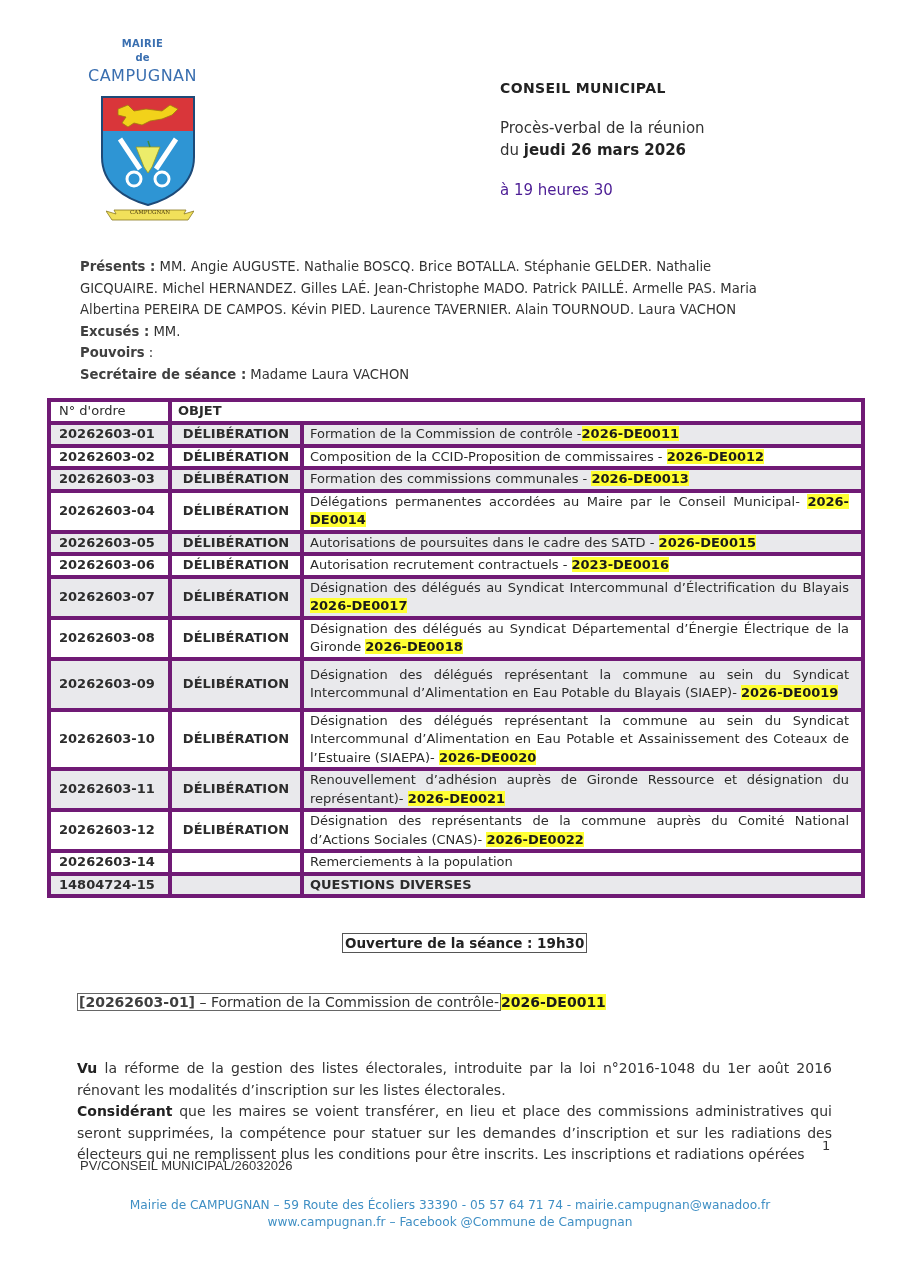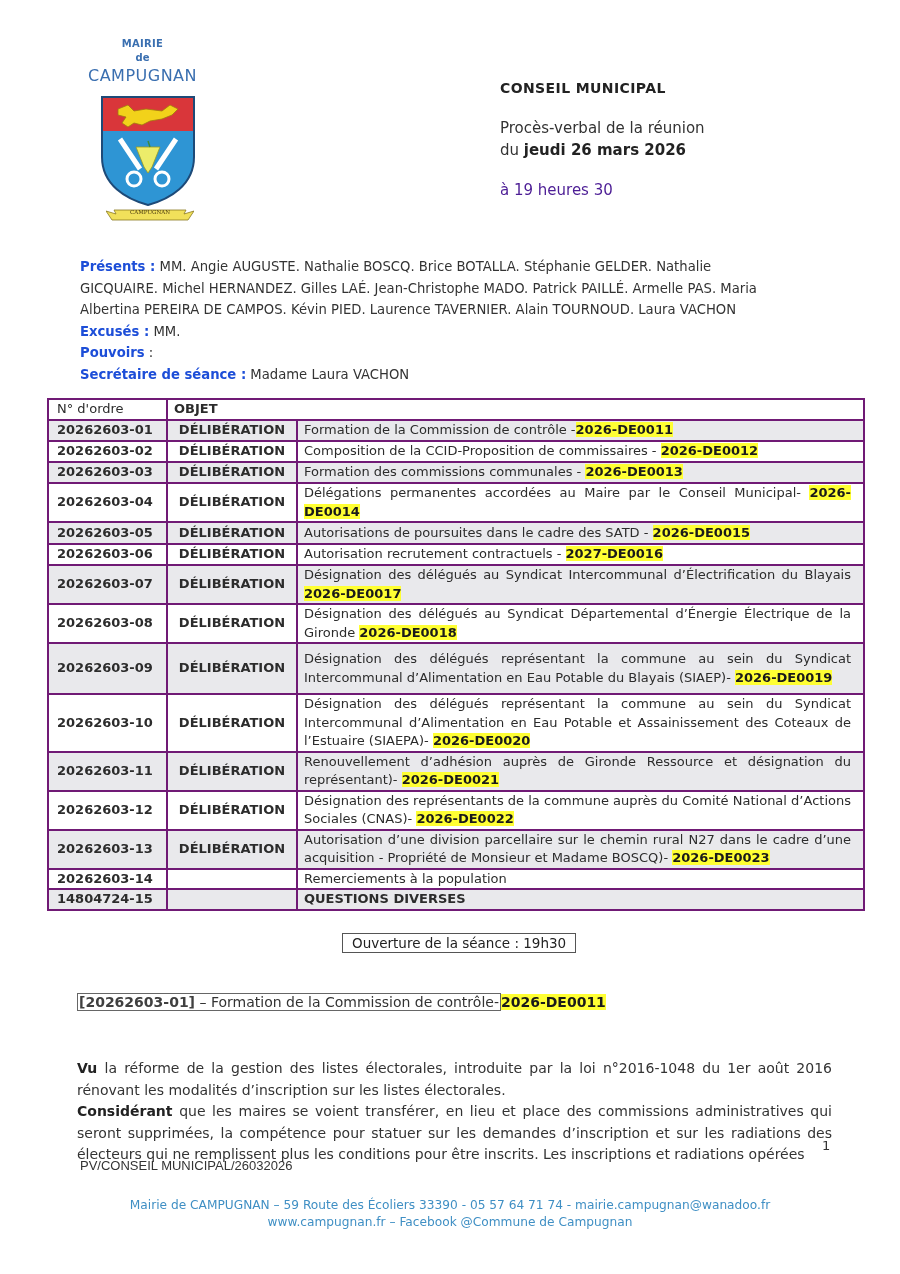"Présents :" .attend b { color: #1d4ed8 -> #404040 }
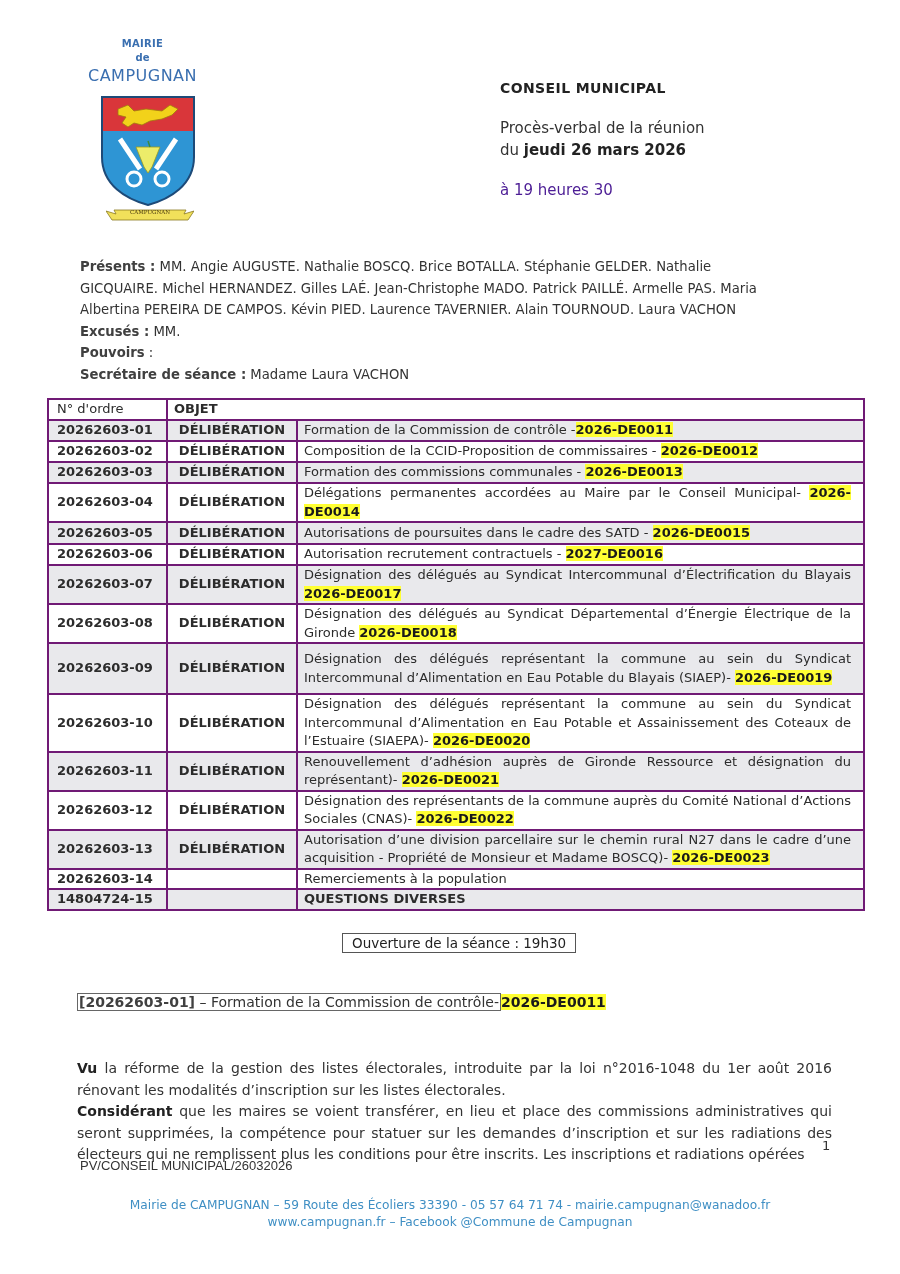"N° d'ordre" table.agenda td { border: 2px solid #701a75 -> 4px solid #701a75 }
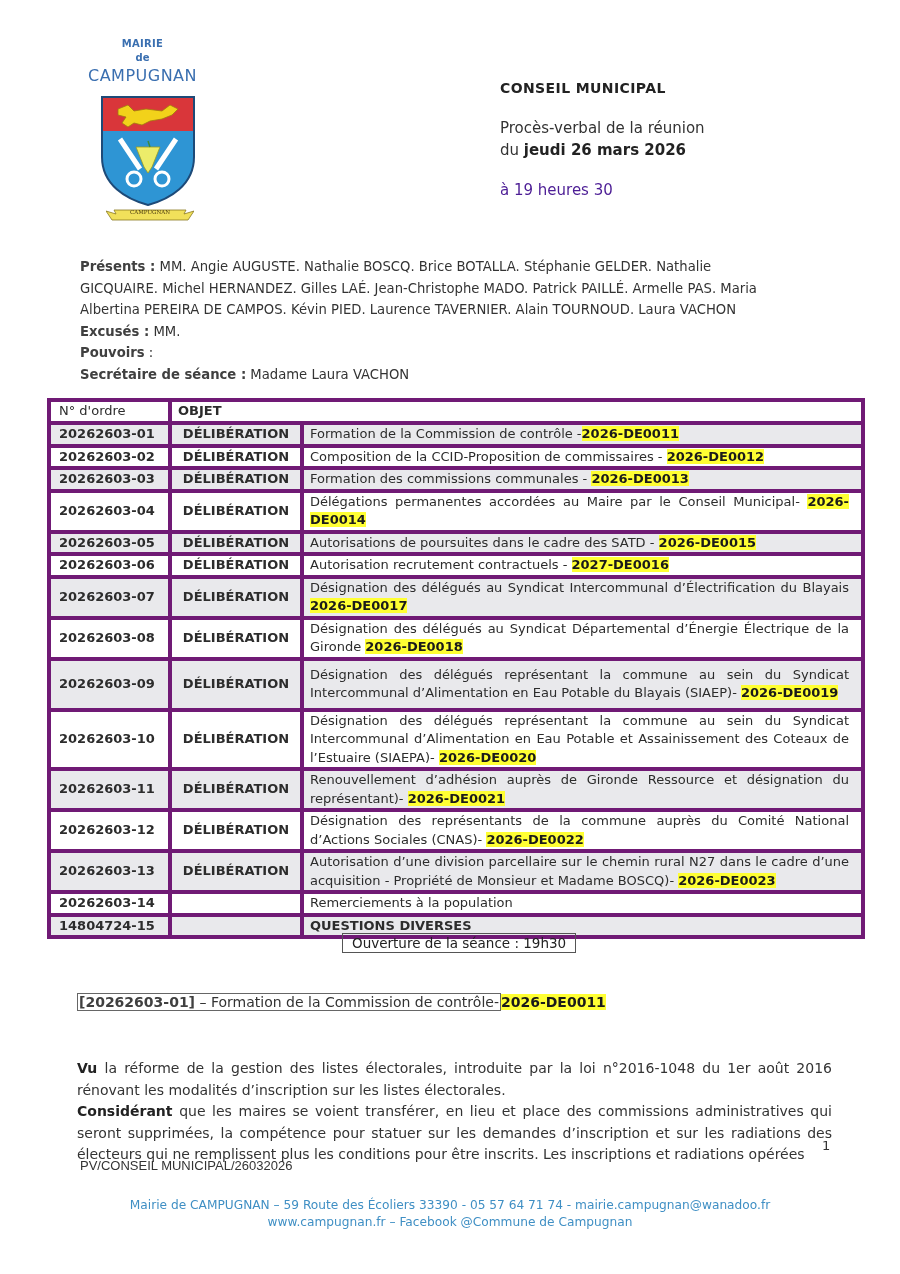"2027-DE0016" span.hl { text: 2027-DE0016 -> 2023-DE0016 }
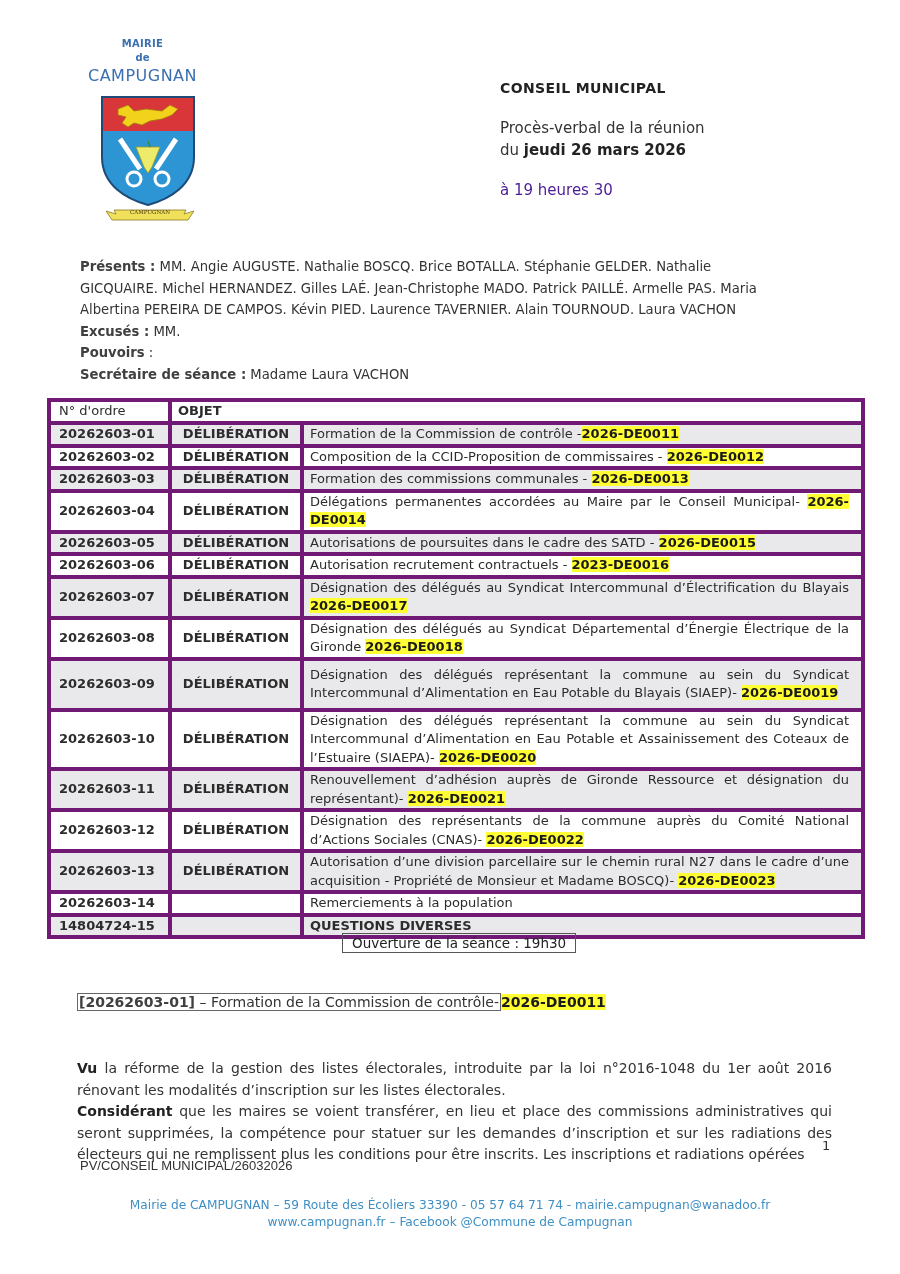"20262603-13" tr.grey { html: <tr> <td>20262603-13</td> <td>DÉLIBÉRATION</td> <td><span>Autorisation d’une division parcellaire sur le chemin rural N27 dans le cadre d’une acquisition - Propriété de Monsieur et Madame BOSCQ)- </span><span>2026-DE0023</span></td> </tr> -> none }
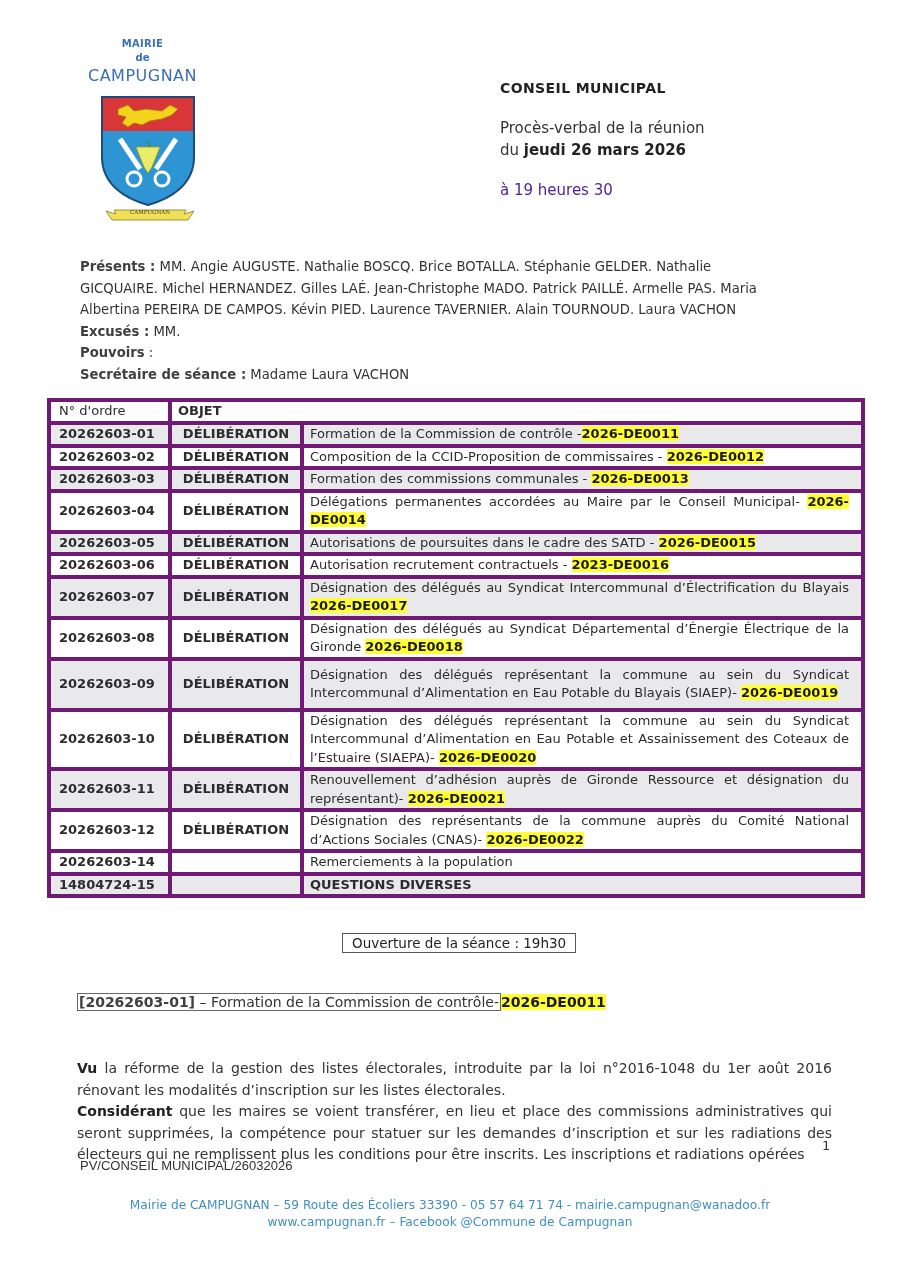"Ouverture de la séance :" .ouverture { font-weight: normal -> bold; padding: 0 9px -> 0 2px }
